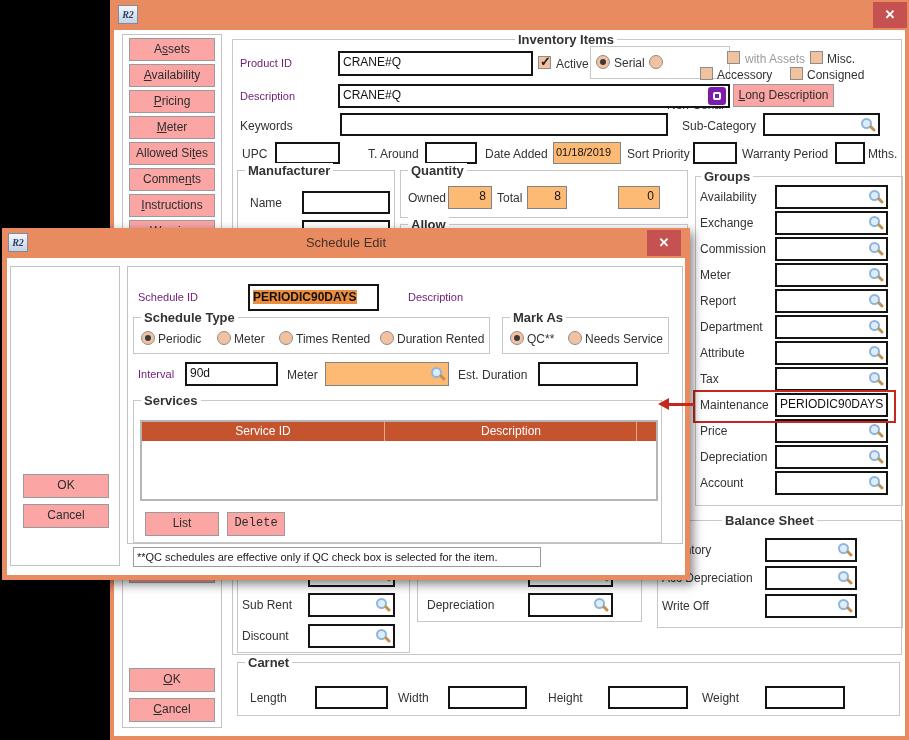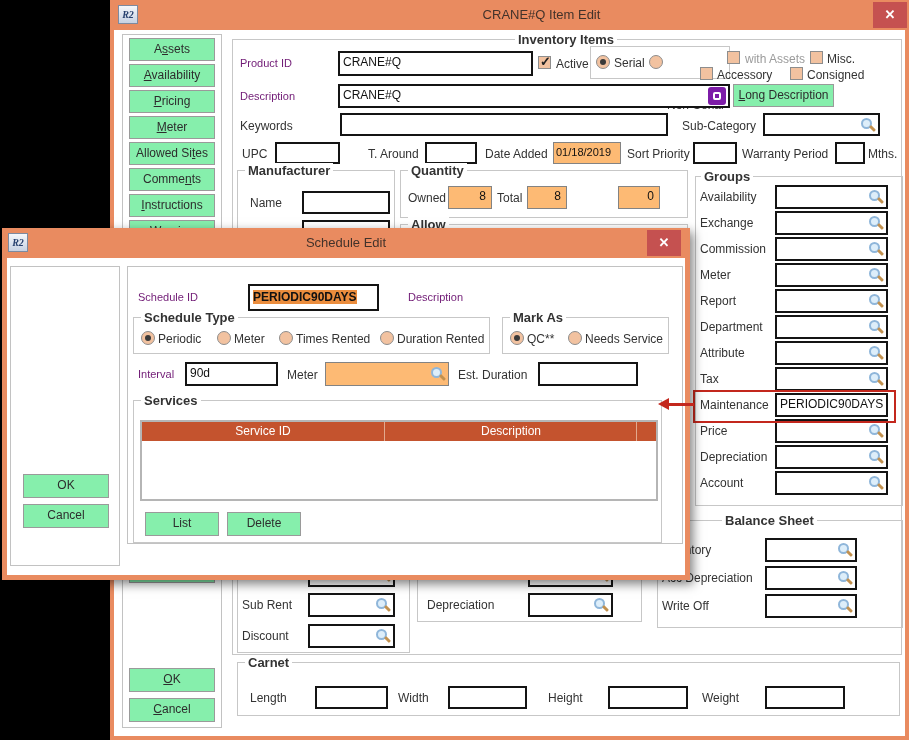"CRANE#Q Item Edit" div.abs { html: <div>CRANE#Q Item Edit</div> -> none }
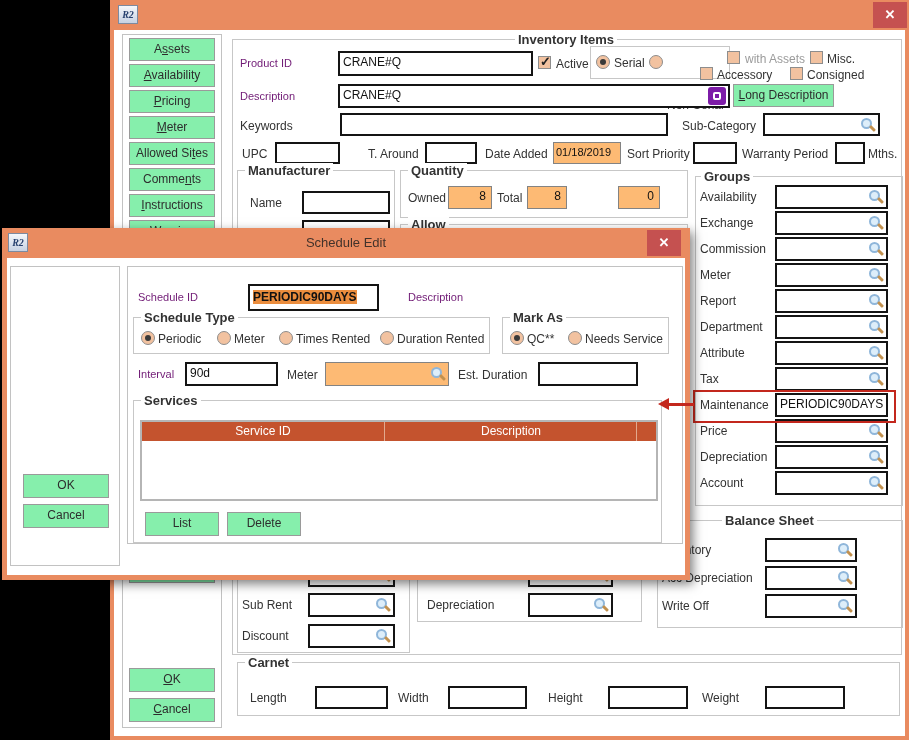"Assets" .btn { background: #86efac -> #fca5a5 }
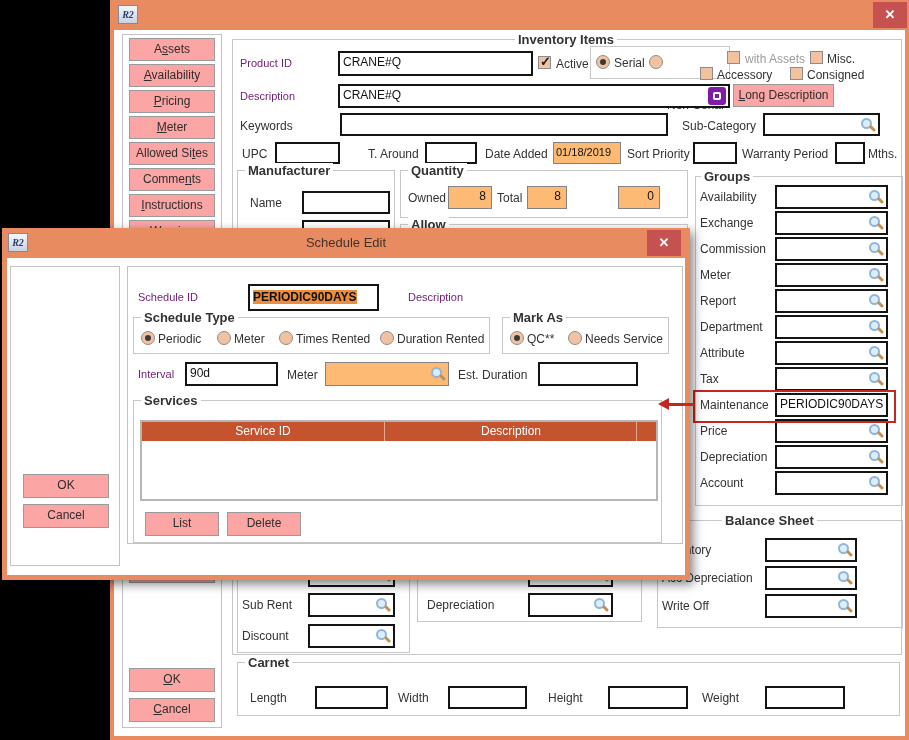"Delete" div.abs { font-family: none -> Liberation Mono, monospace; width: 74px -> 58px }
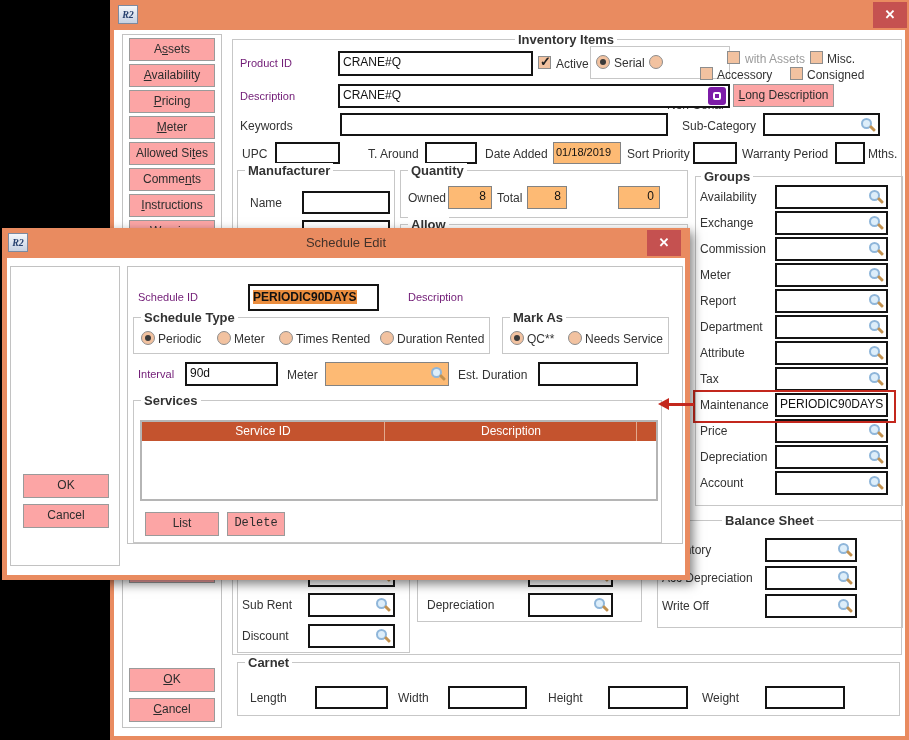"**QC schedules are effective only" div.abs { html: none -> <div>**QC schedules are effective only if QC check box is selected for the item.</div> }
